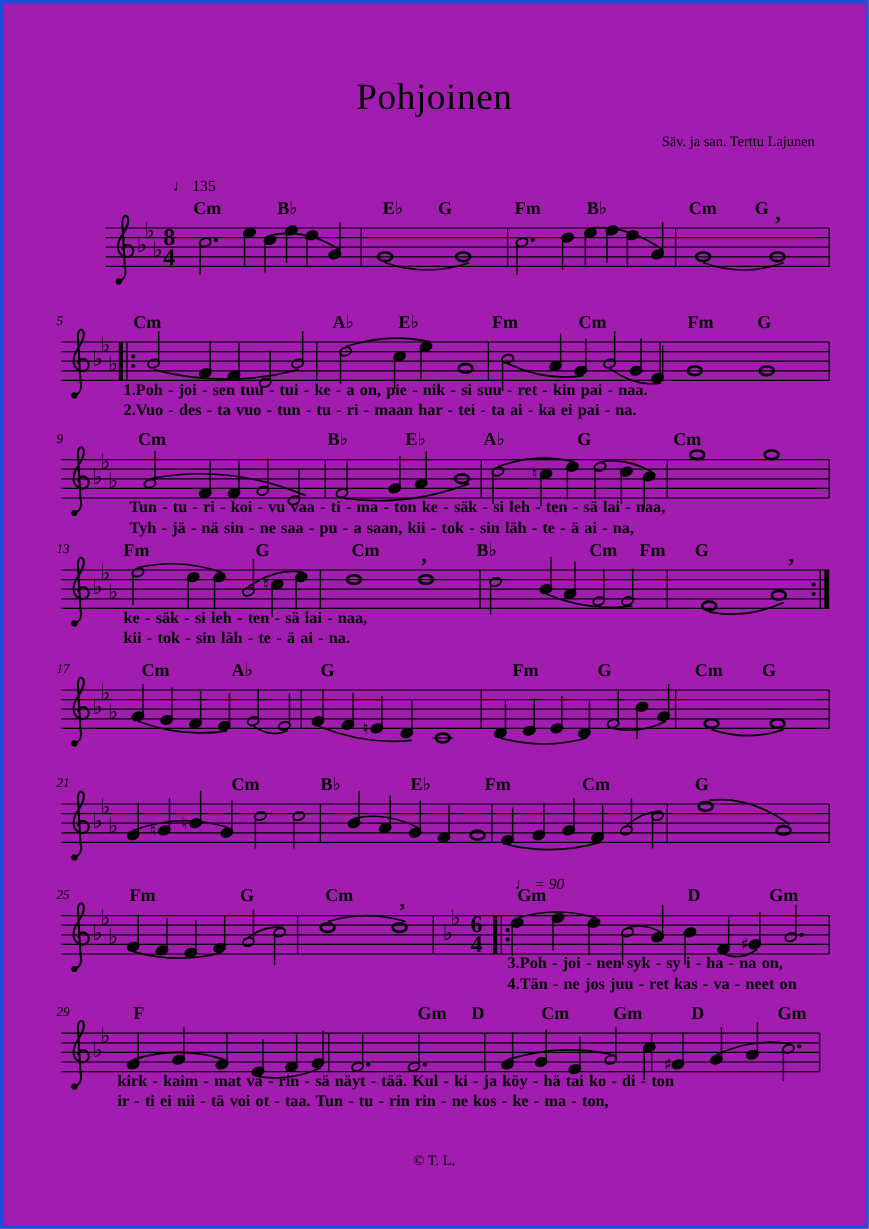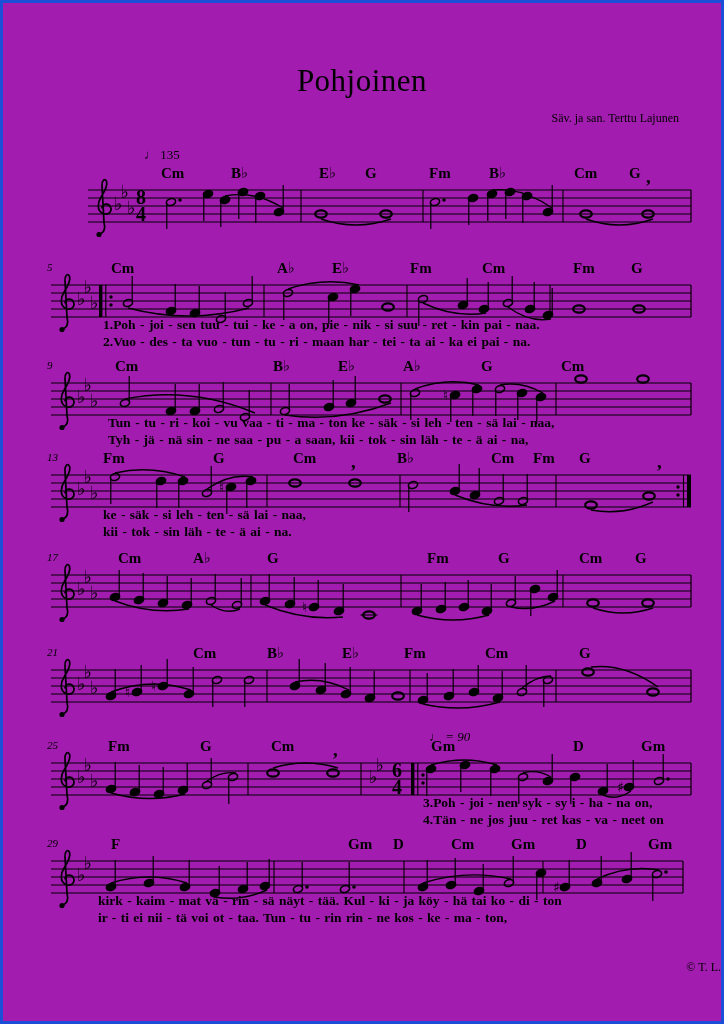"© T. L." .footer { text-align: right -> center }
